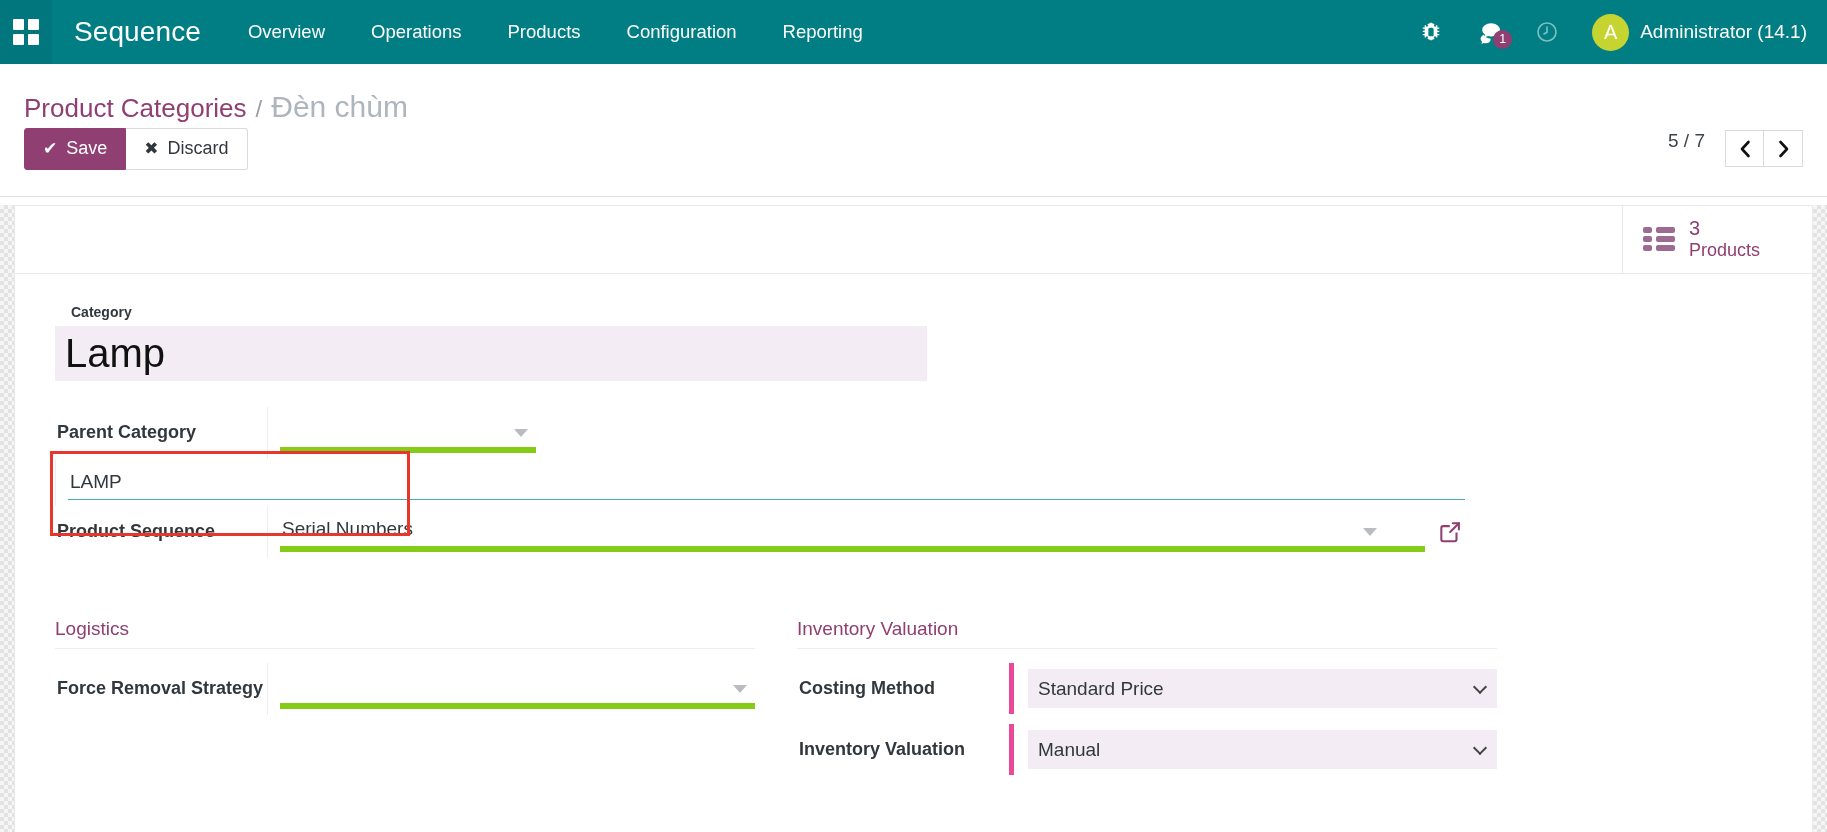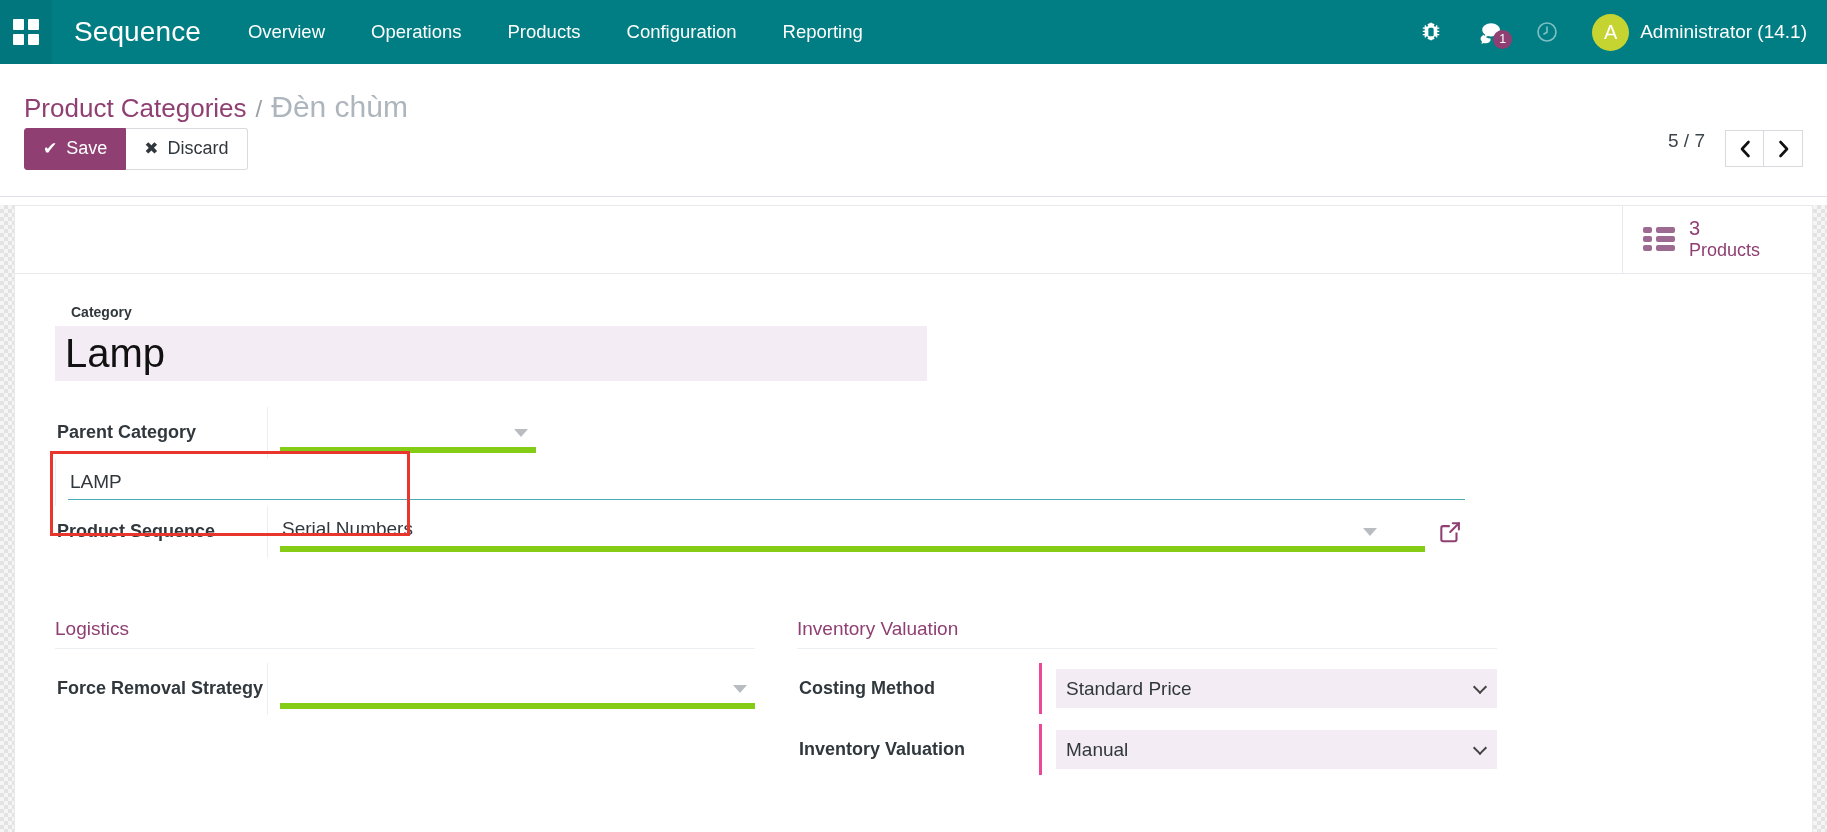"Standard Price" .group-right .fcell { border-left: 3px solid #ec4899 -> 5px solid #ec4899; margin-left: 30px -> none }
